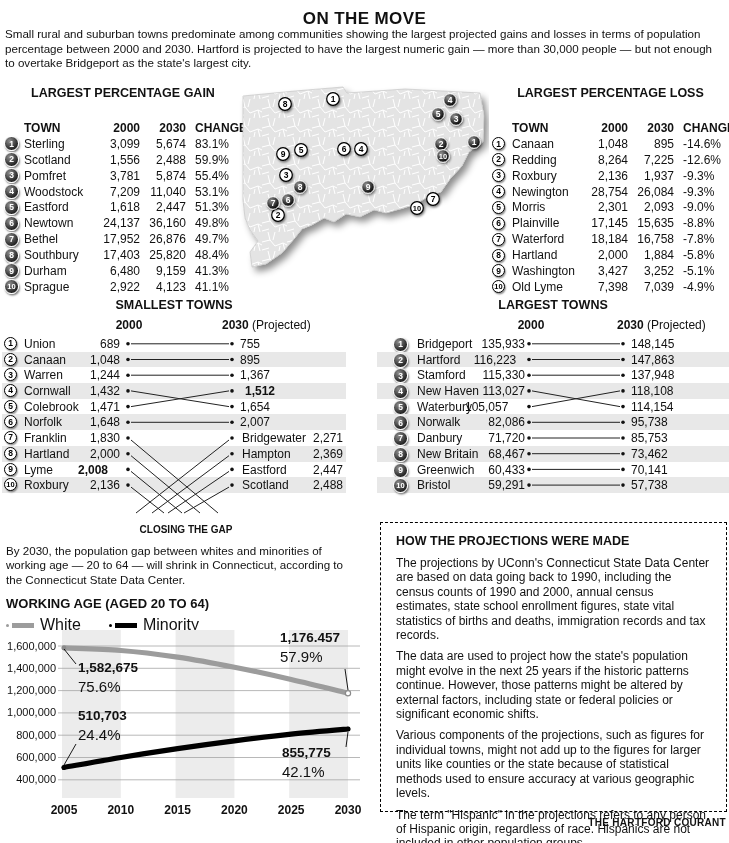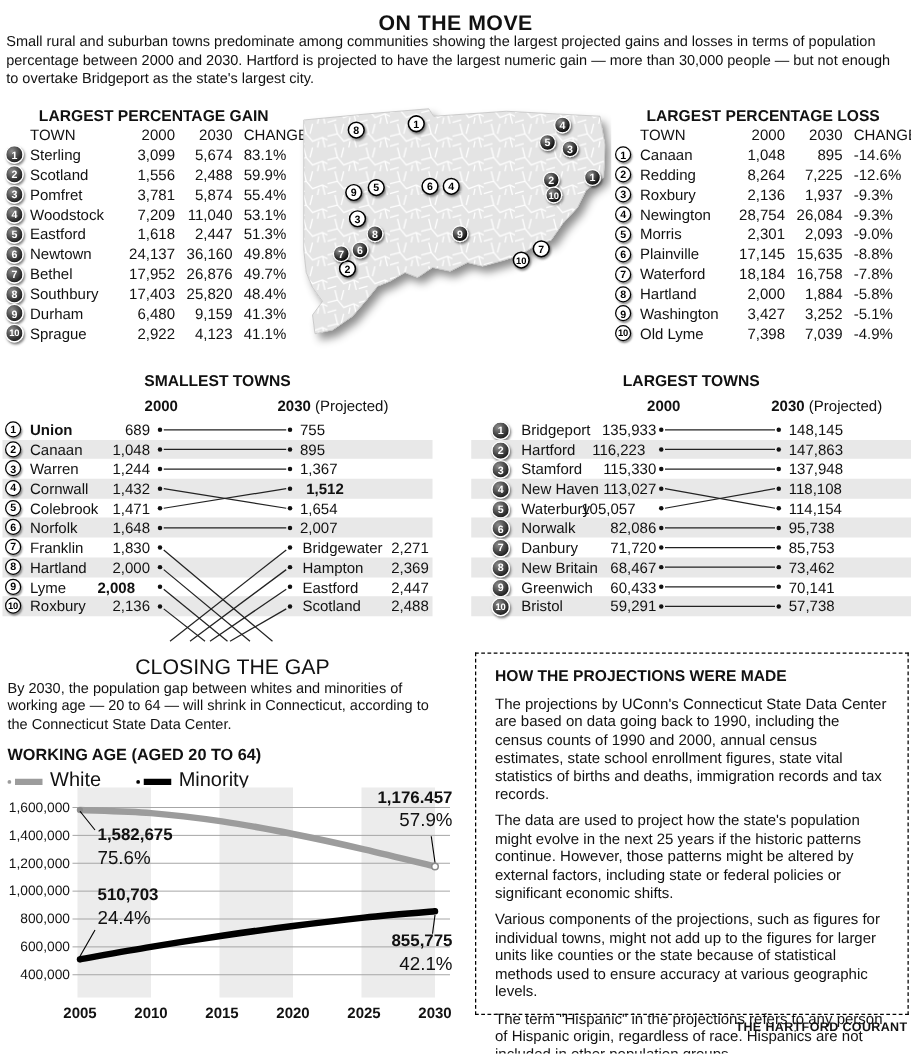"TOWN" .tt-head { font-weight: normal -> bold; margin-top: 0 -> 20px }
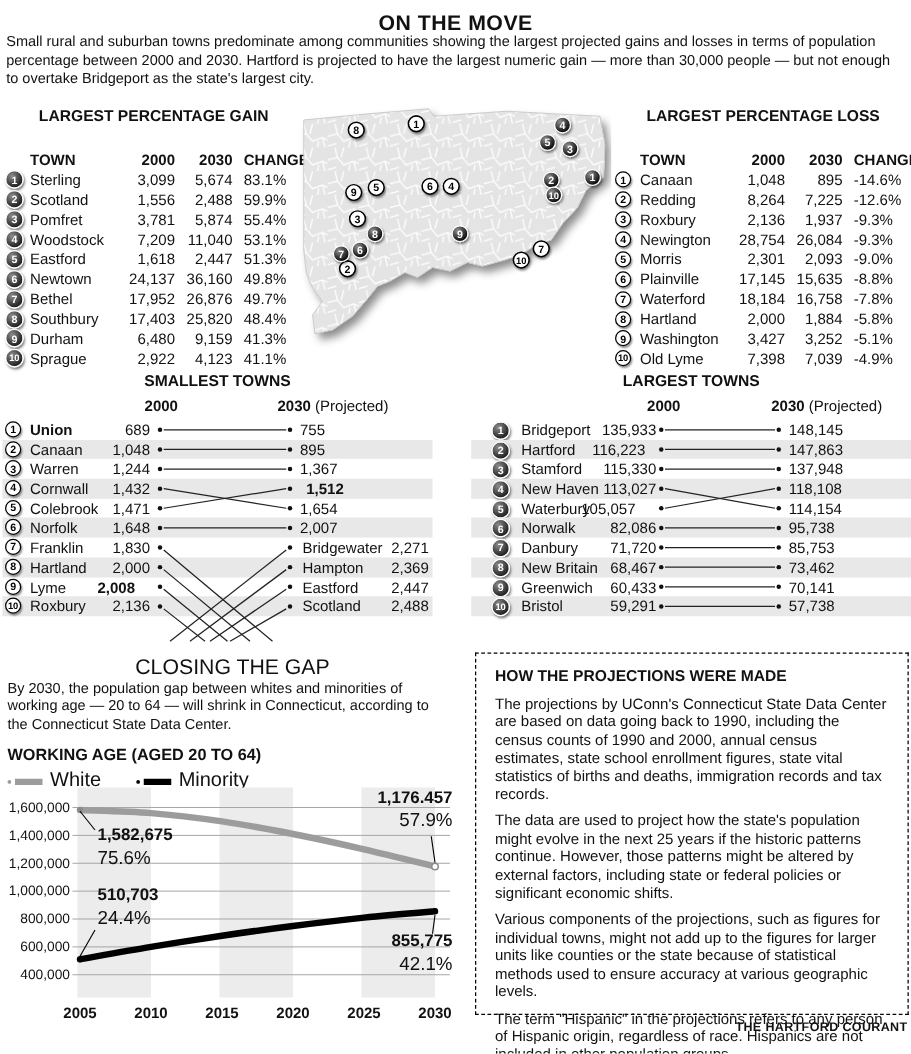"Union" span { font-weight: bold -> none }
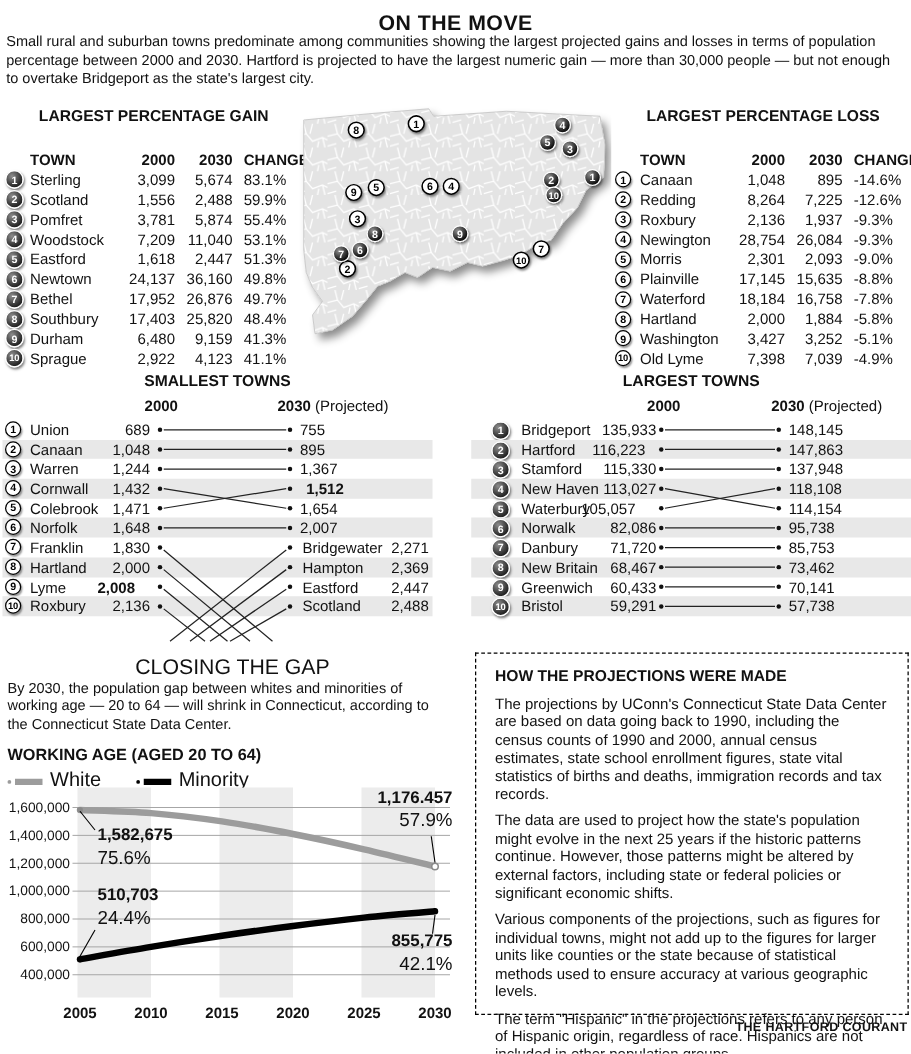"CLOSING THE GAP" .gap-title { font-size: 17px -> 10px; font-weight: normal -> bold }
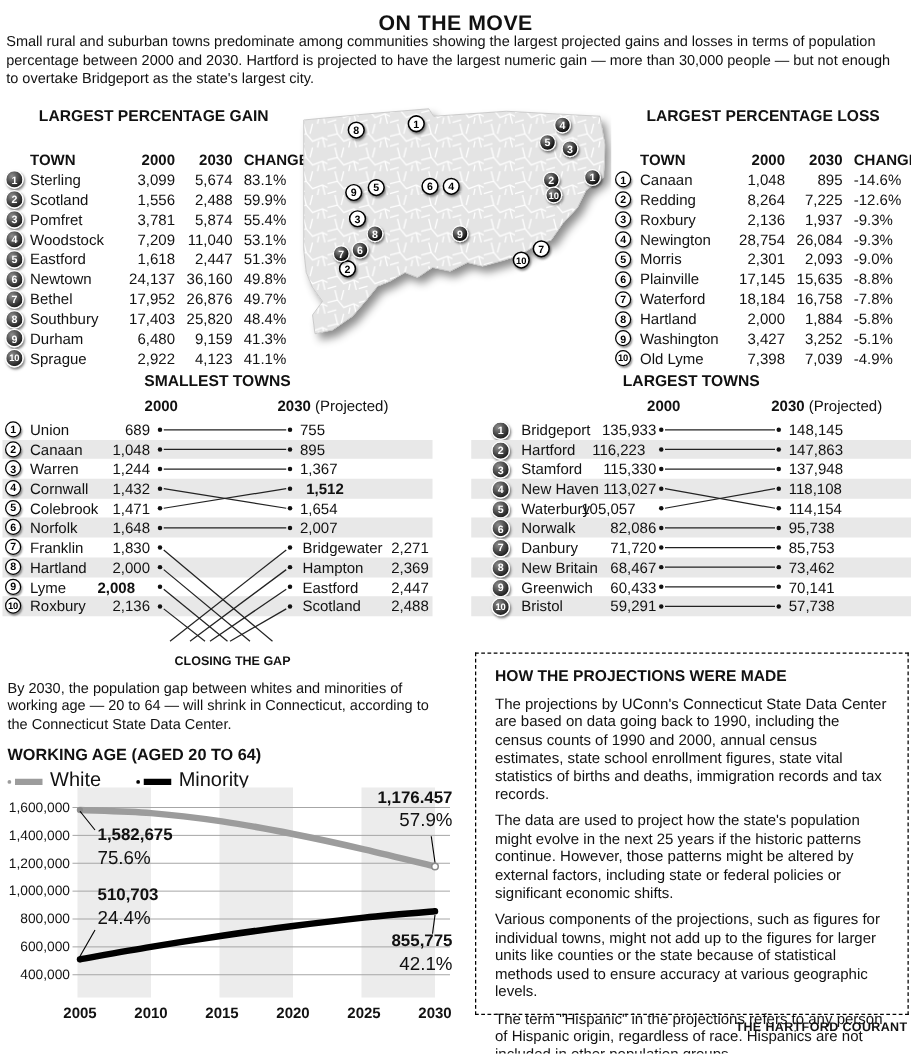"1,176.457" .anno.right { text-align: right -> left }
